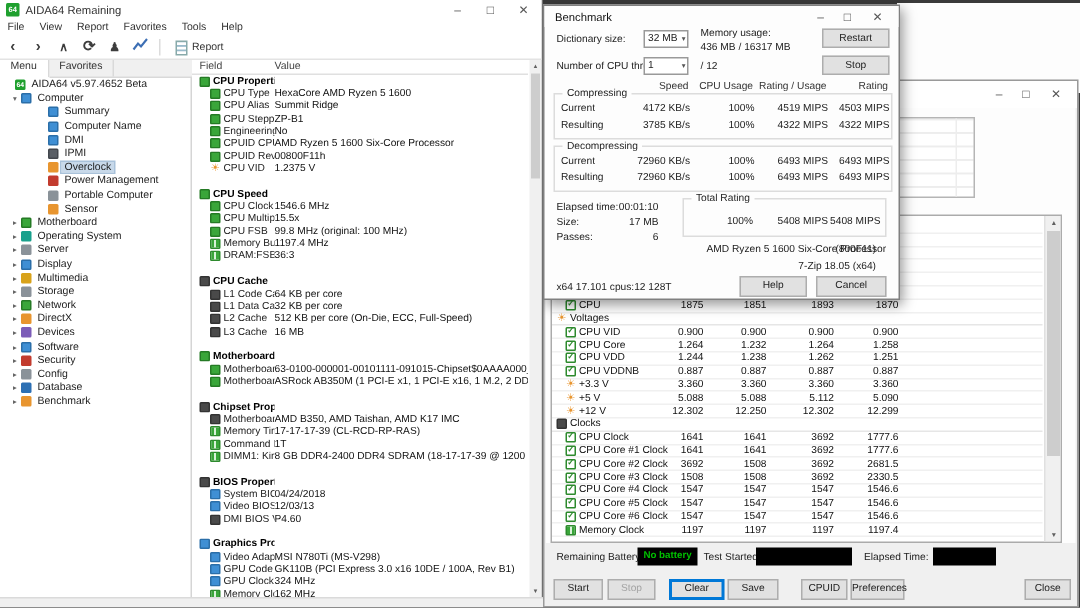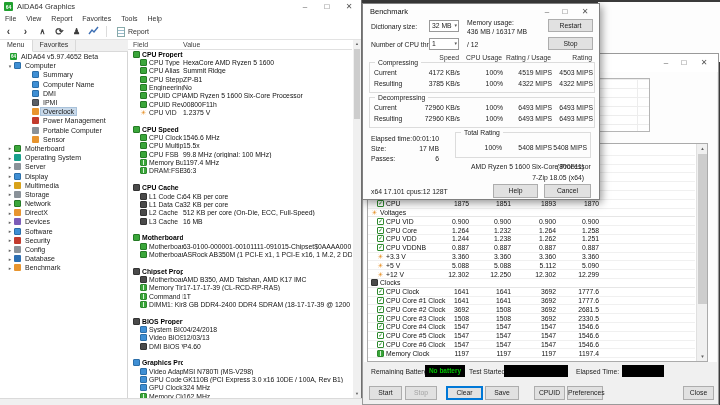"AIDA64 Graphics" span { text: Graphics -> Remaining }
